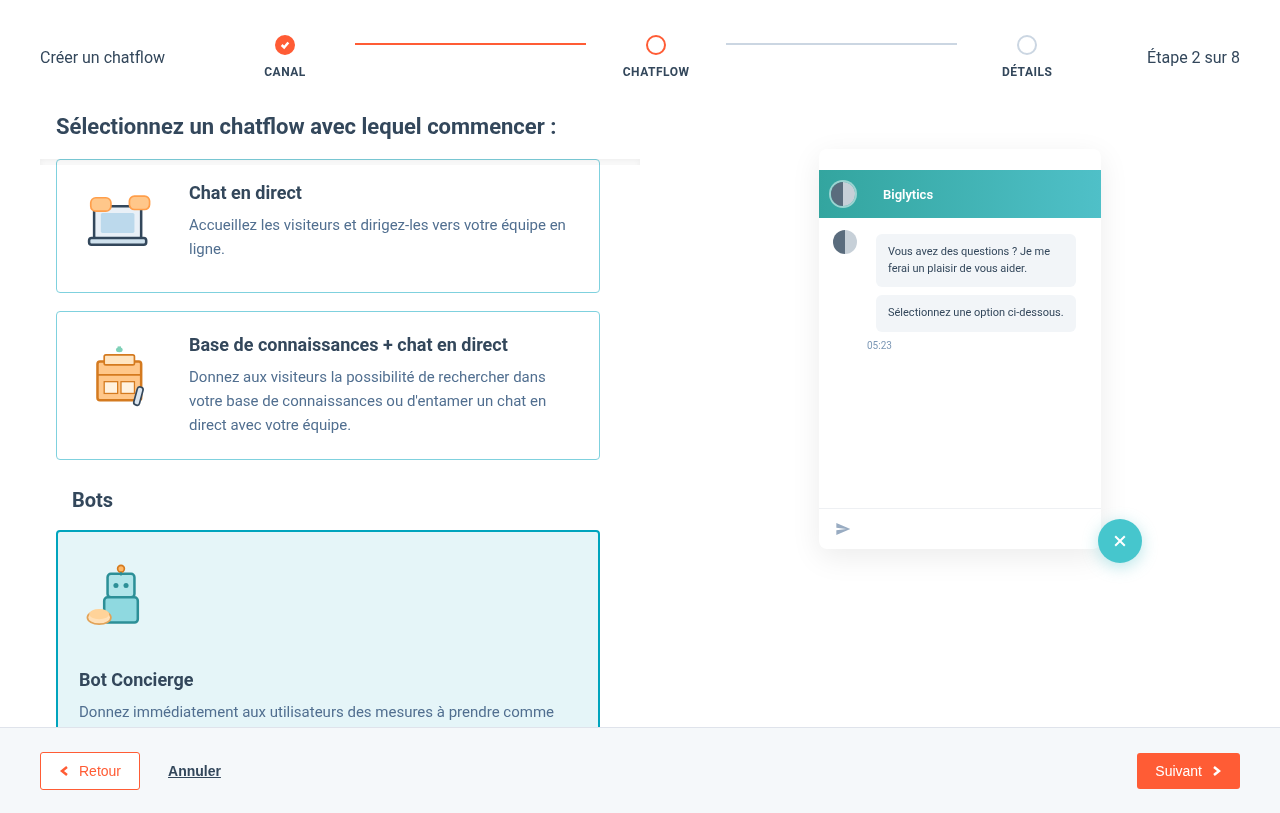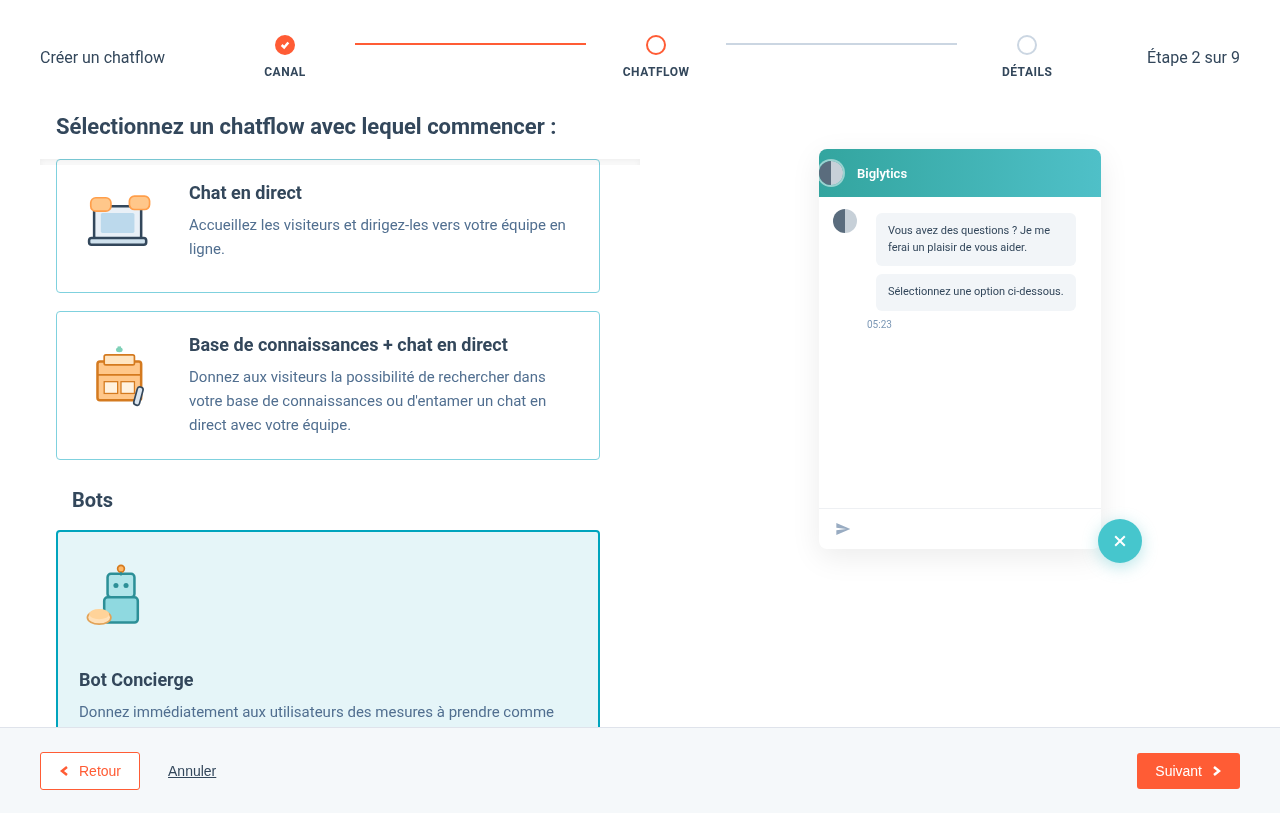"Étape 2 sur 9" div.step-indicator { text: 9 -> 8 }
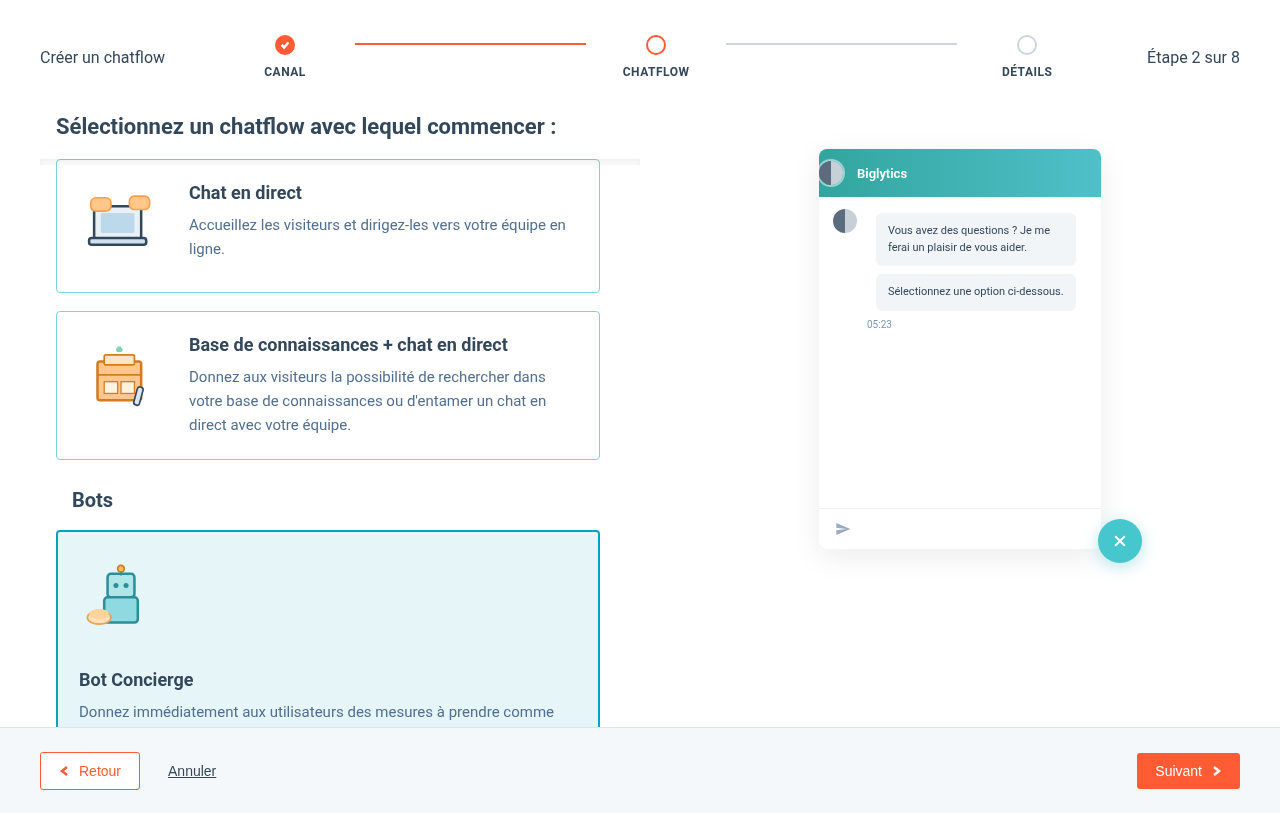"Biglytics" .chat-head { gap: 14px -> 28px; margin-top: none -> 21px; padding: 12px 0 -> 12px 12px }
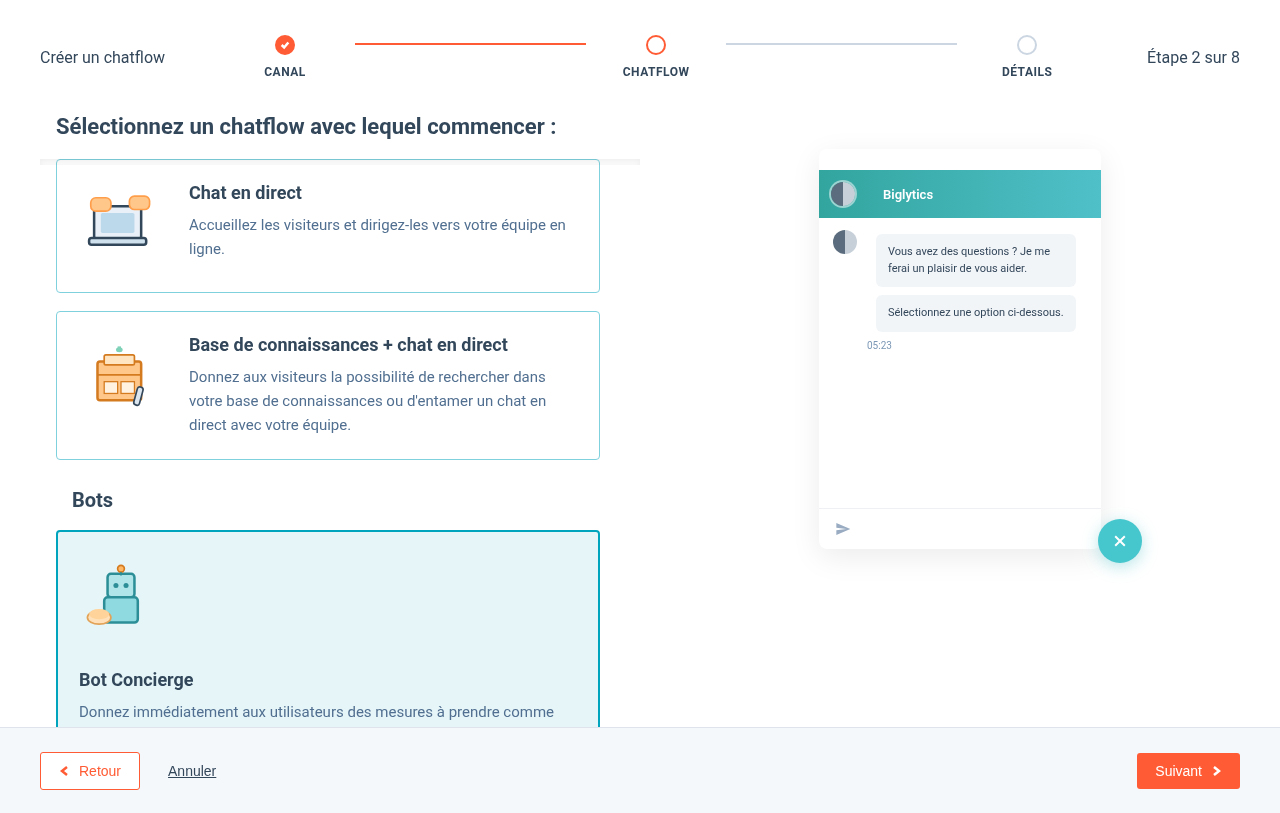"Annuler" .btn-link { font-weight: 400 -> 700 }
